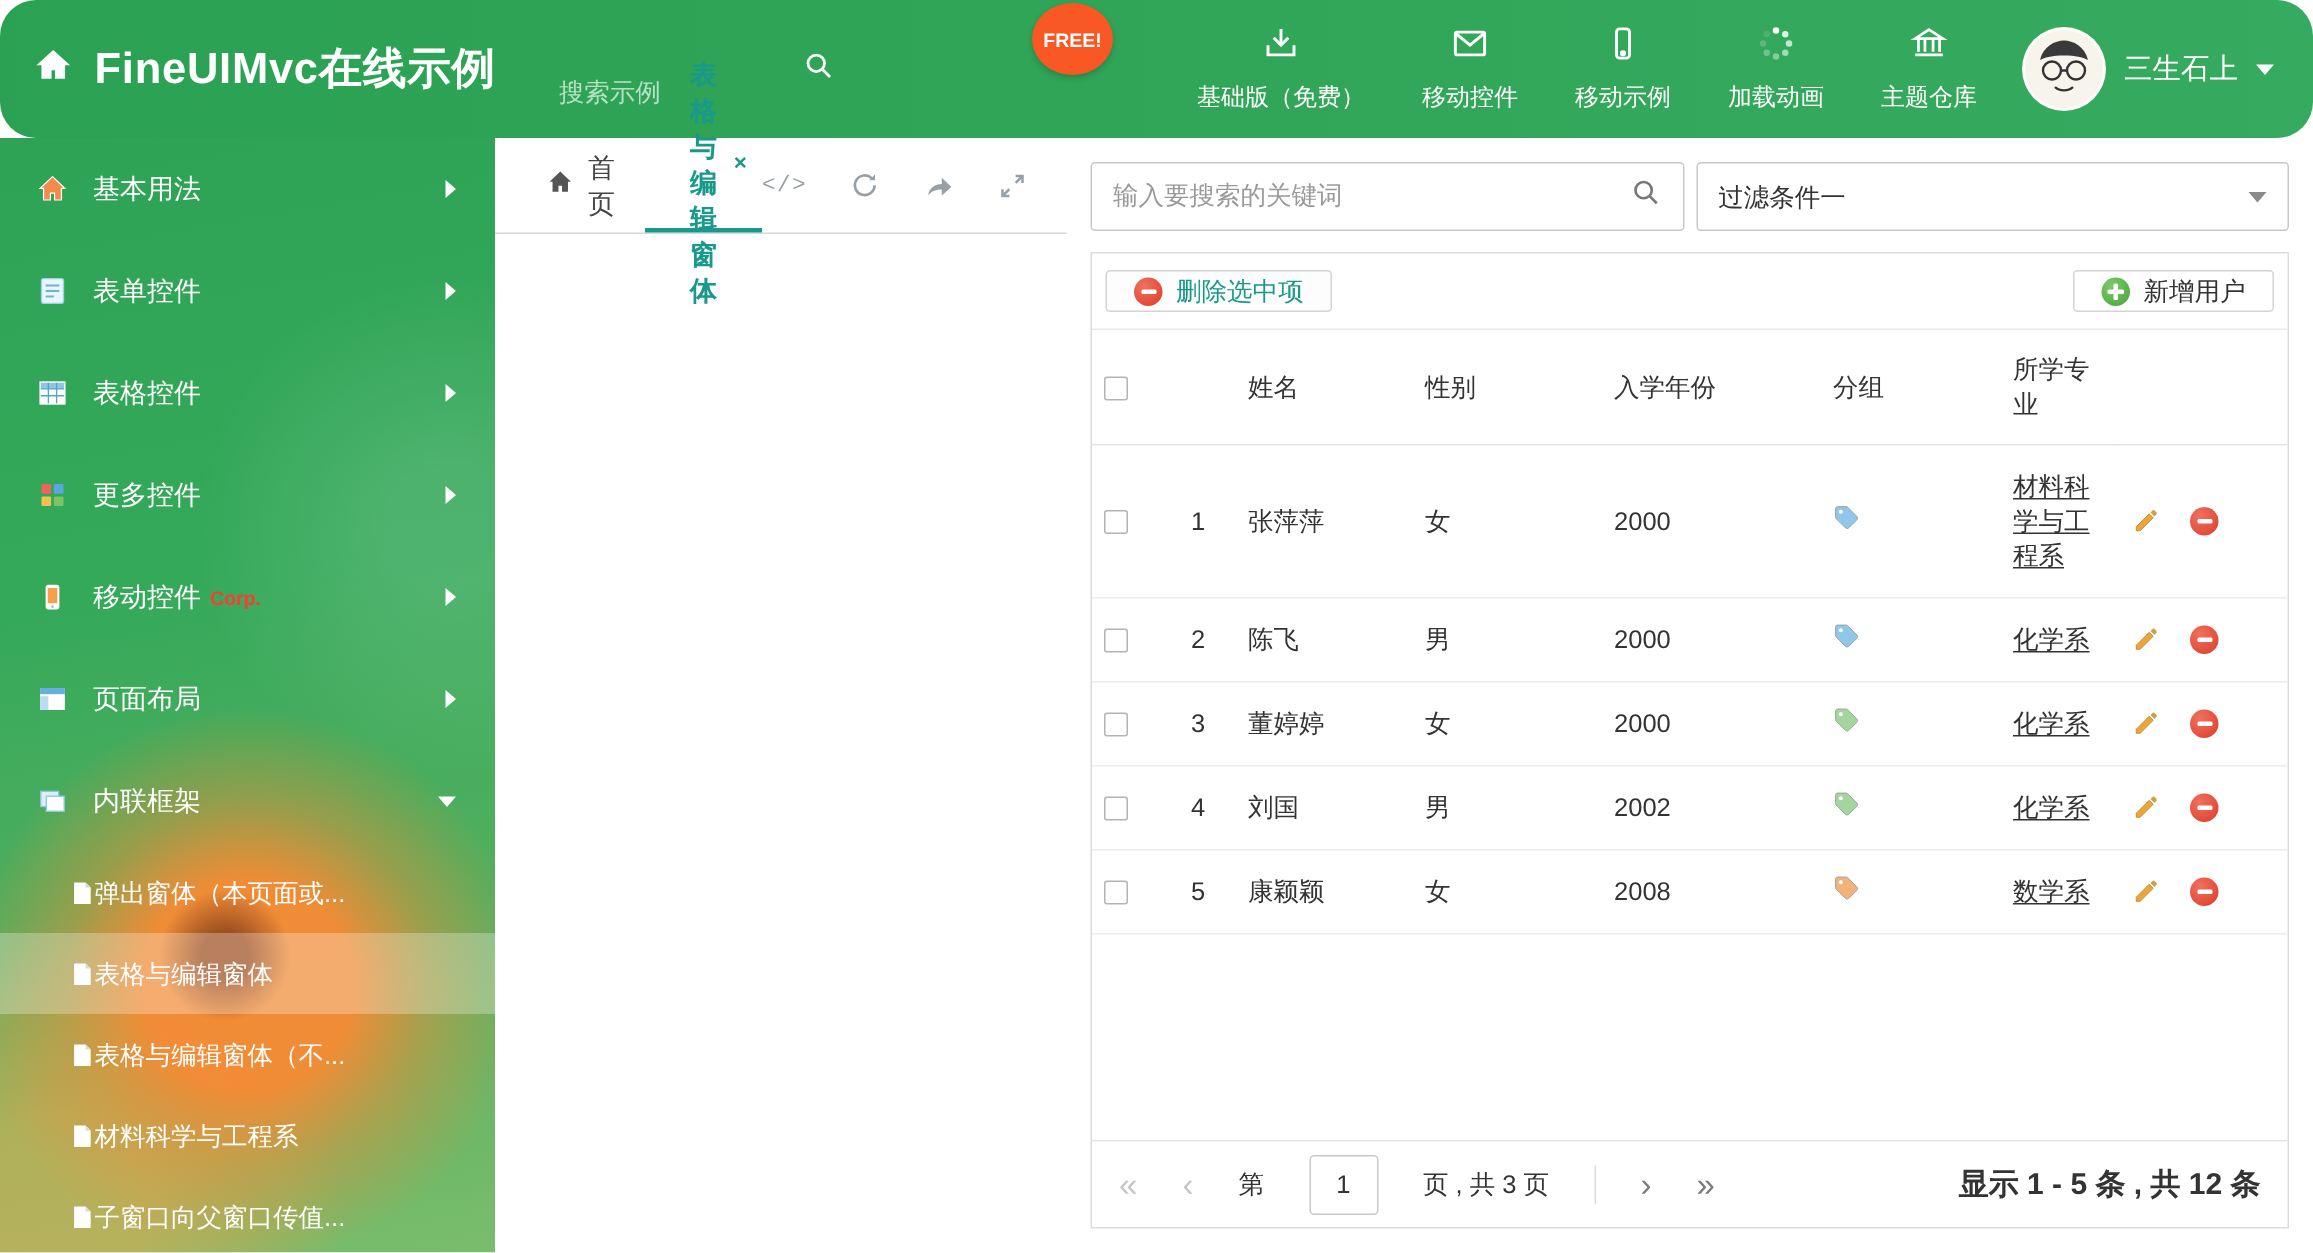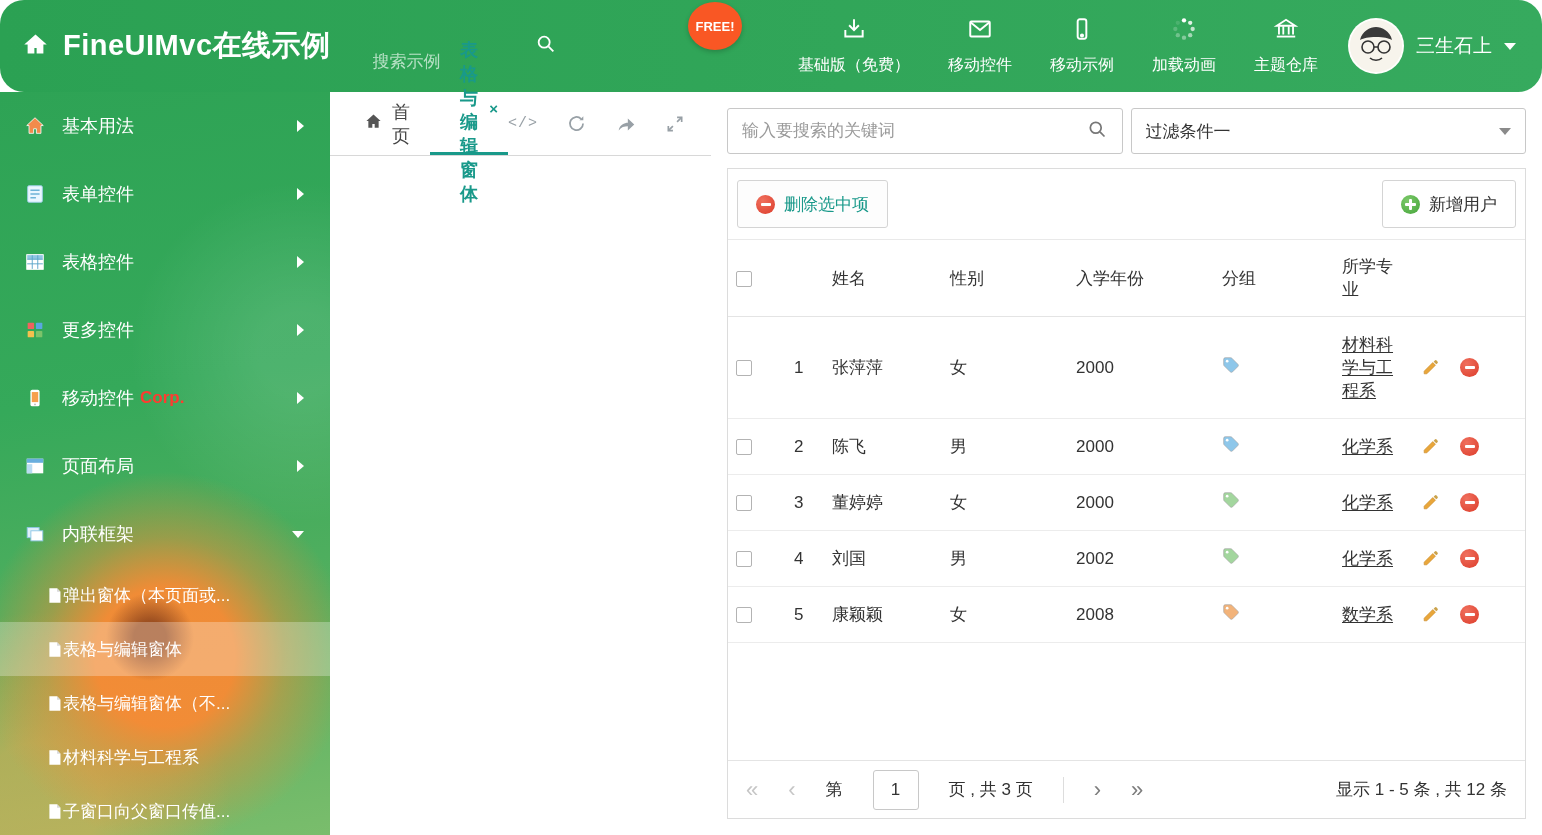"基础版（免费）" .nav-item { font-family: Liberation Mono, monospace -> none }
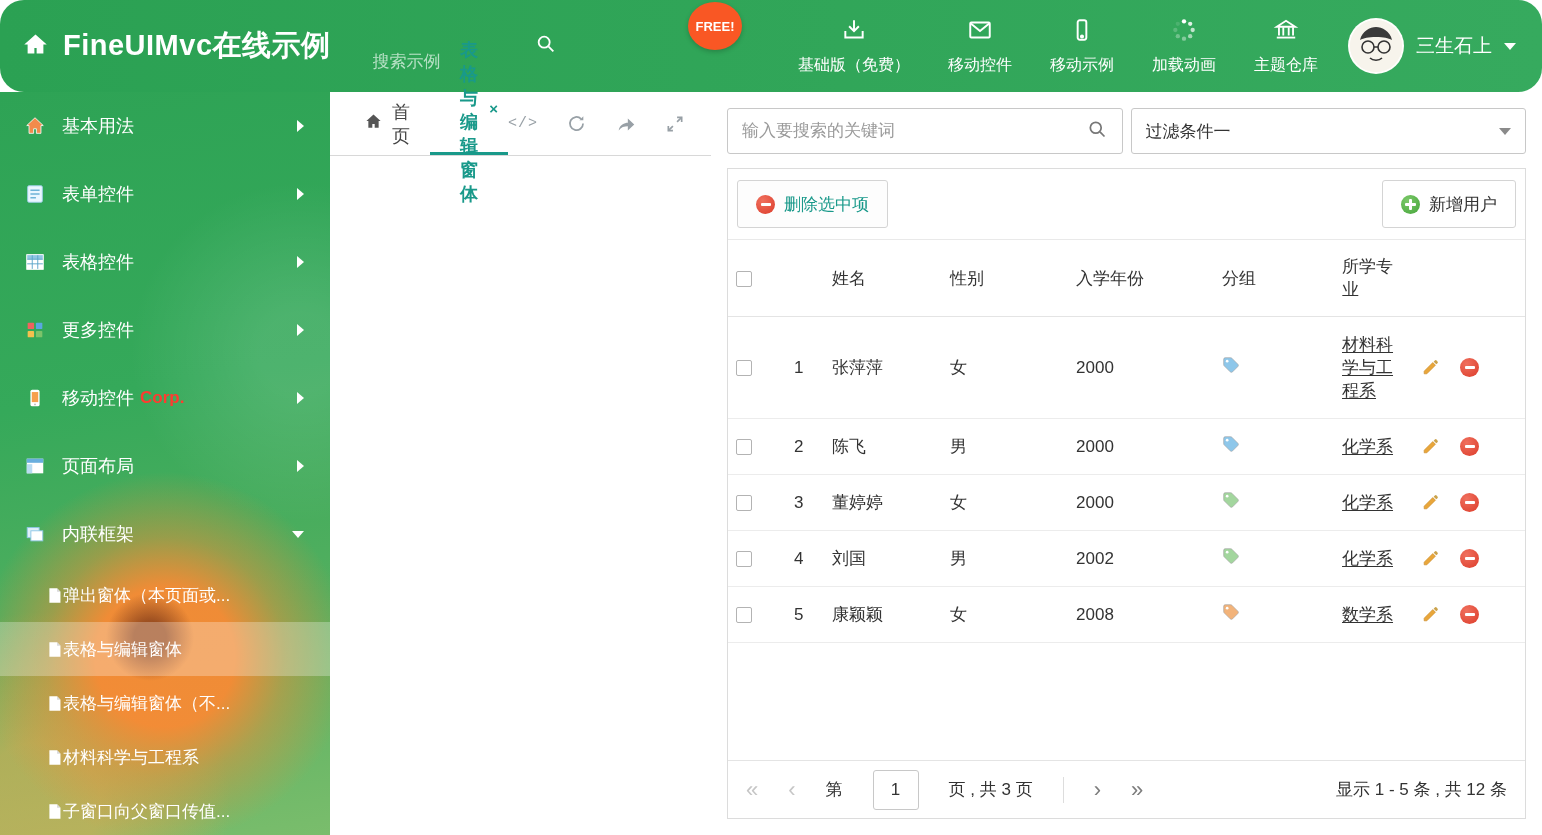"删除选中项" .btn { height: 48px -> 28px }
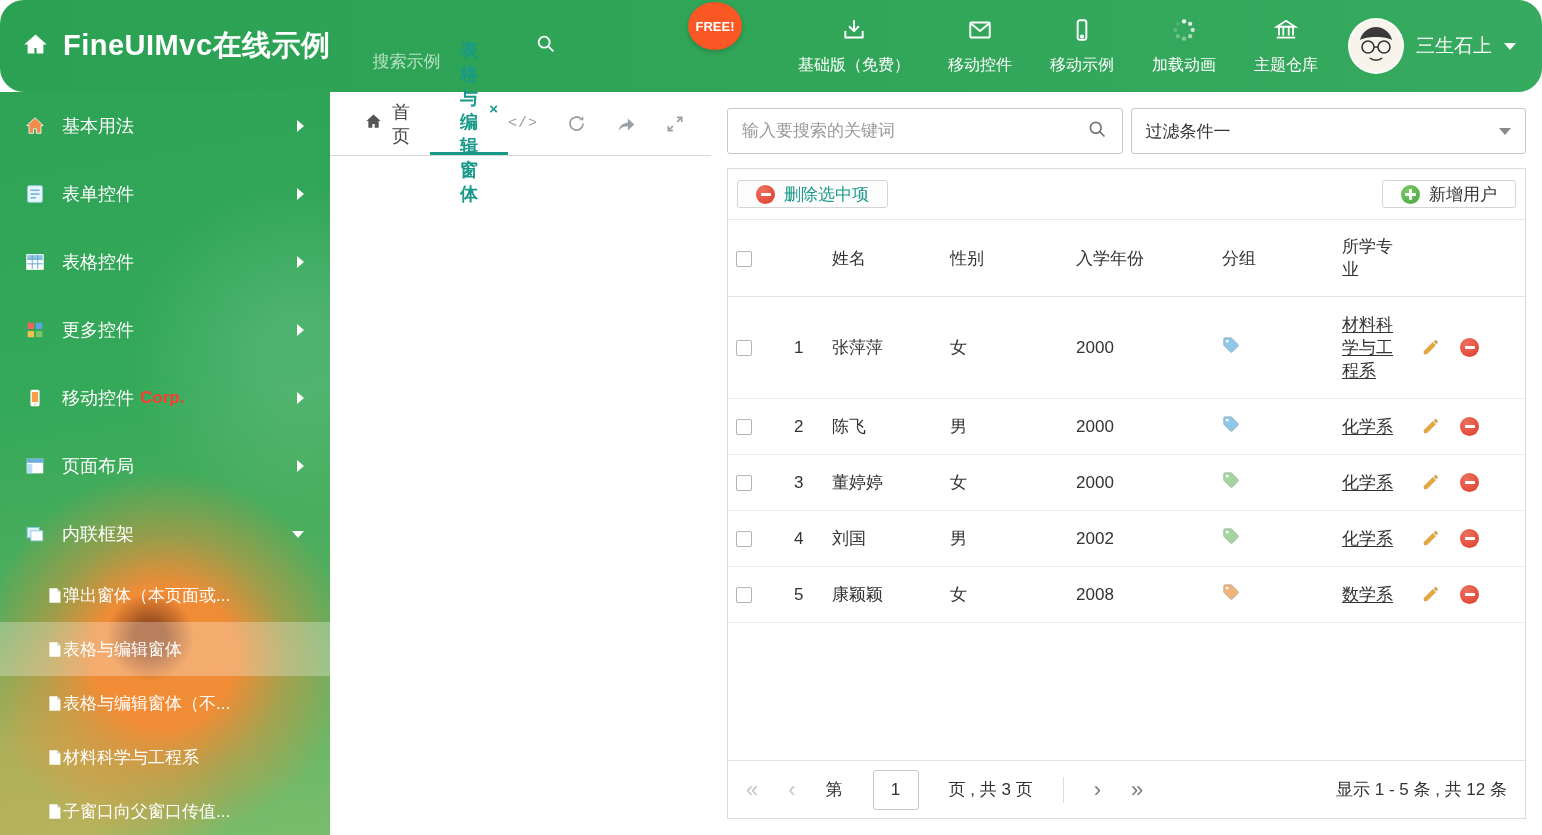"Corp." .badge-corp { font-size: 17px -> 13px }
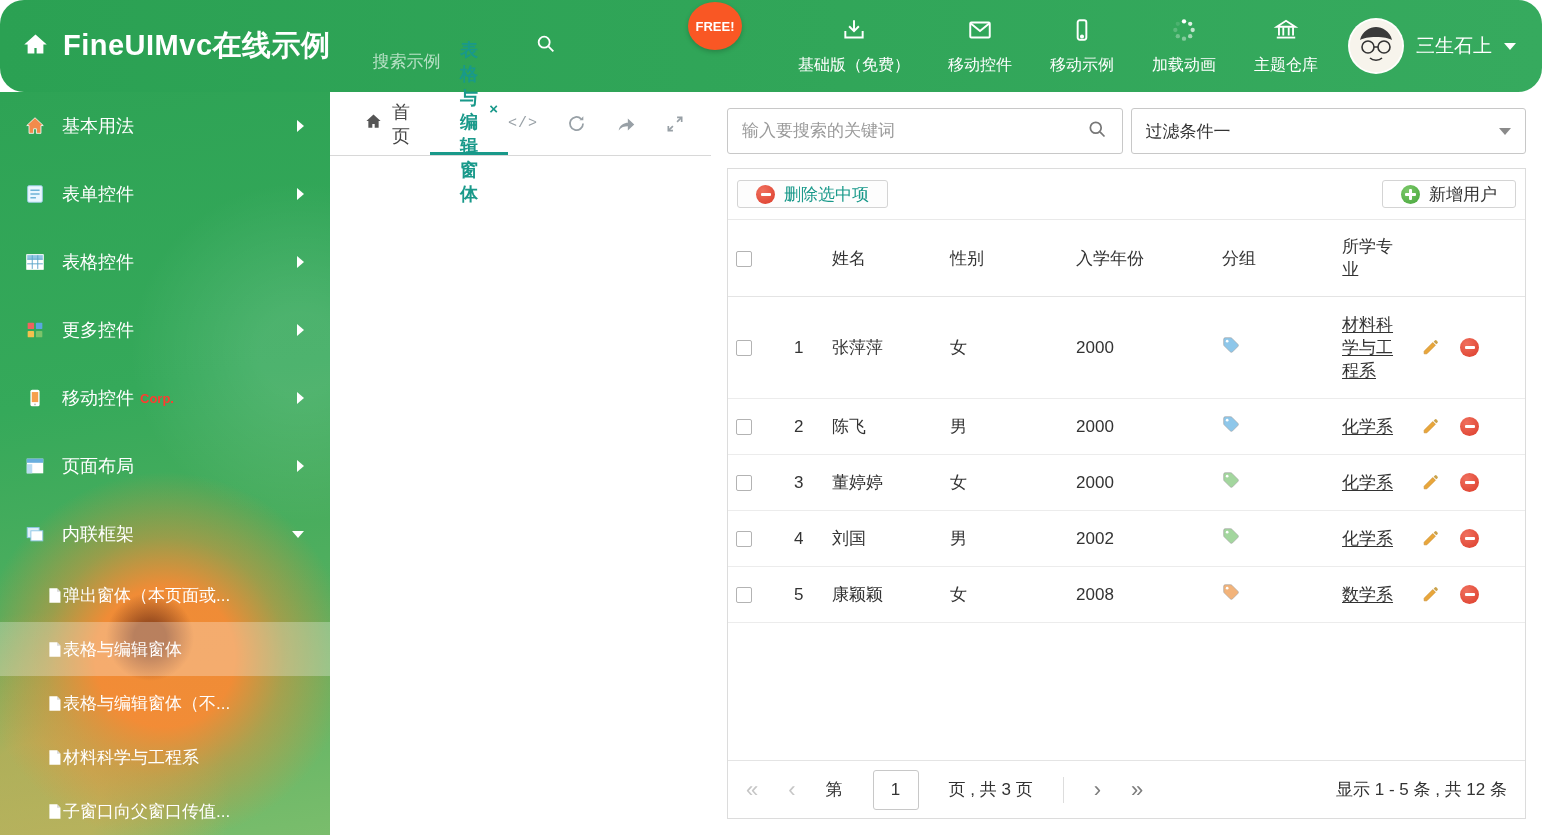"显示 1 - 5 条" .footer-summary { font-size: 17px -> 20px; font-weight: none -> bold }
